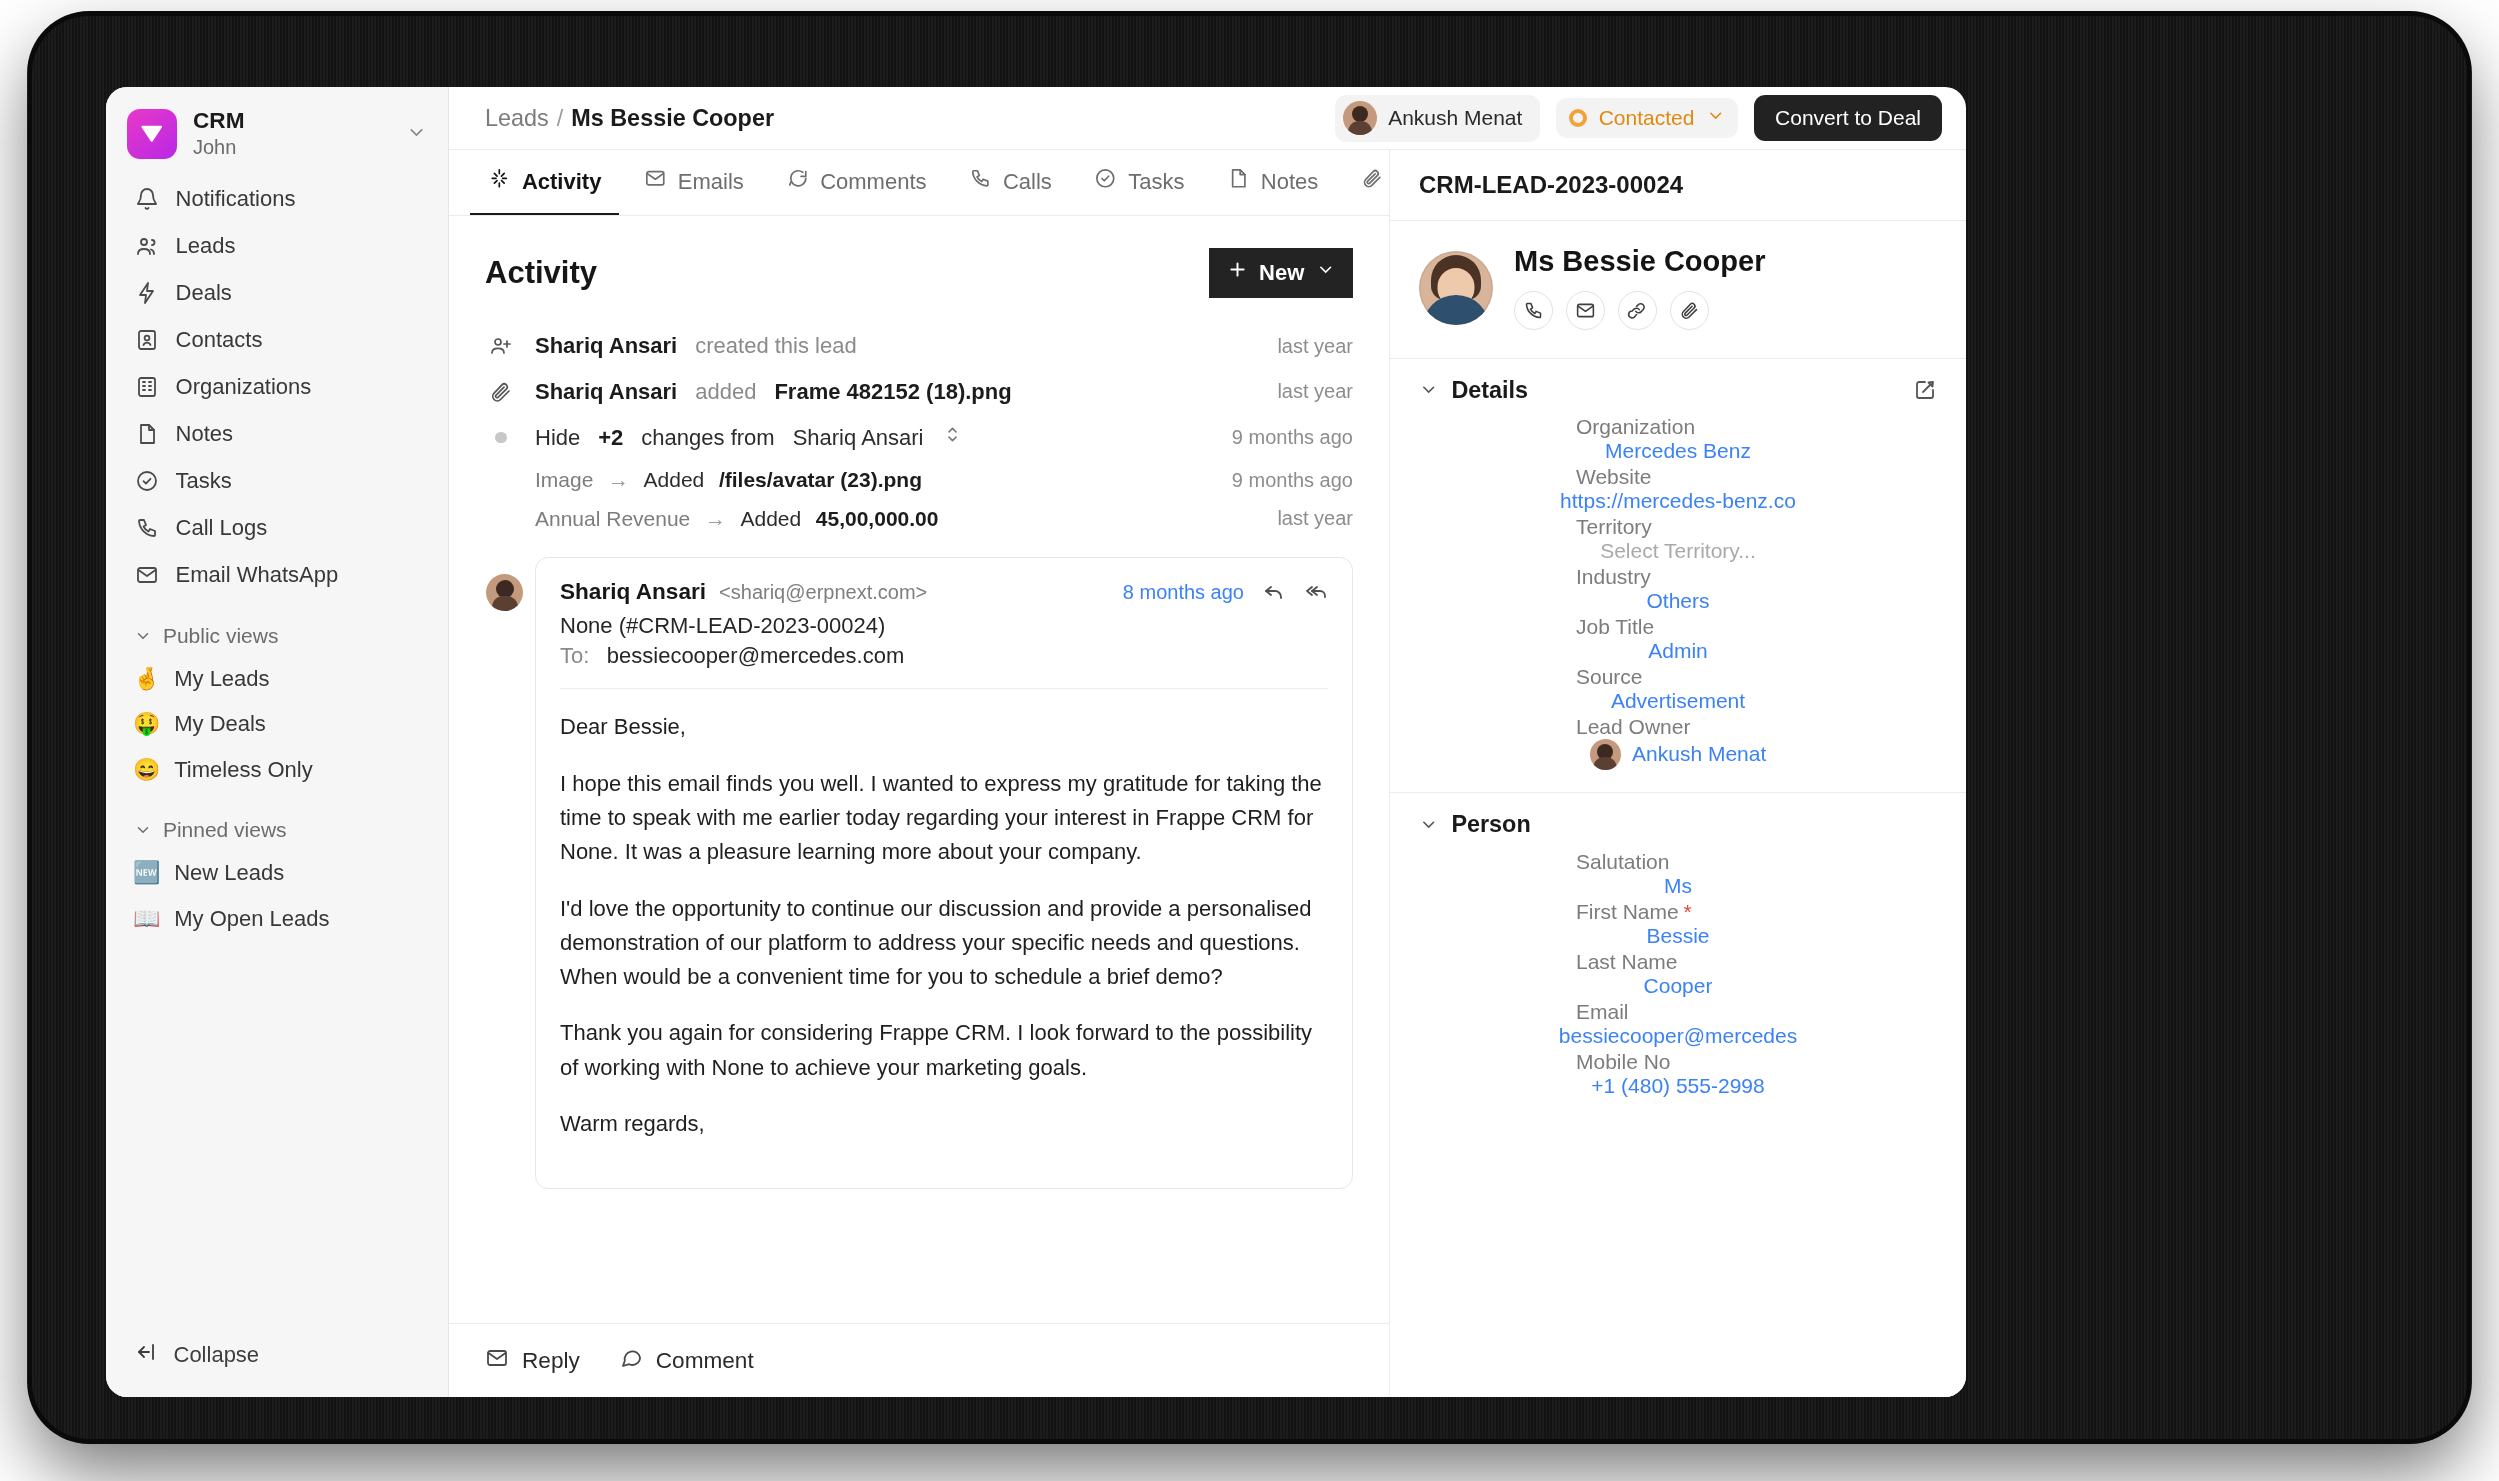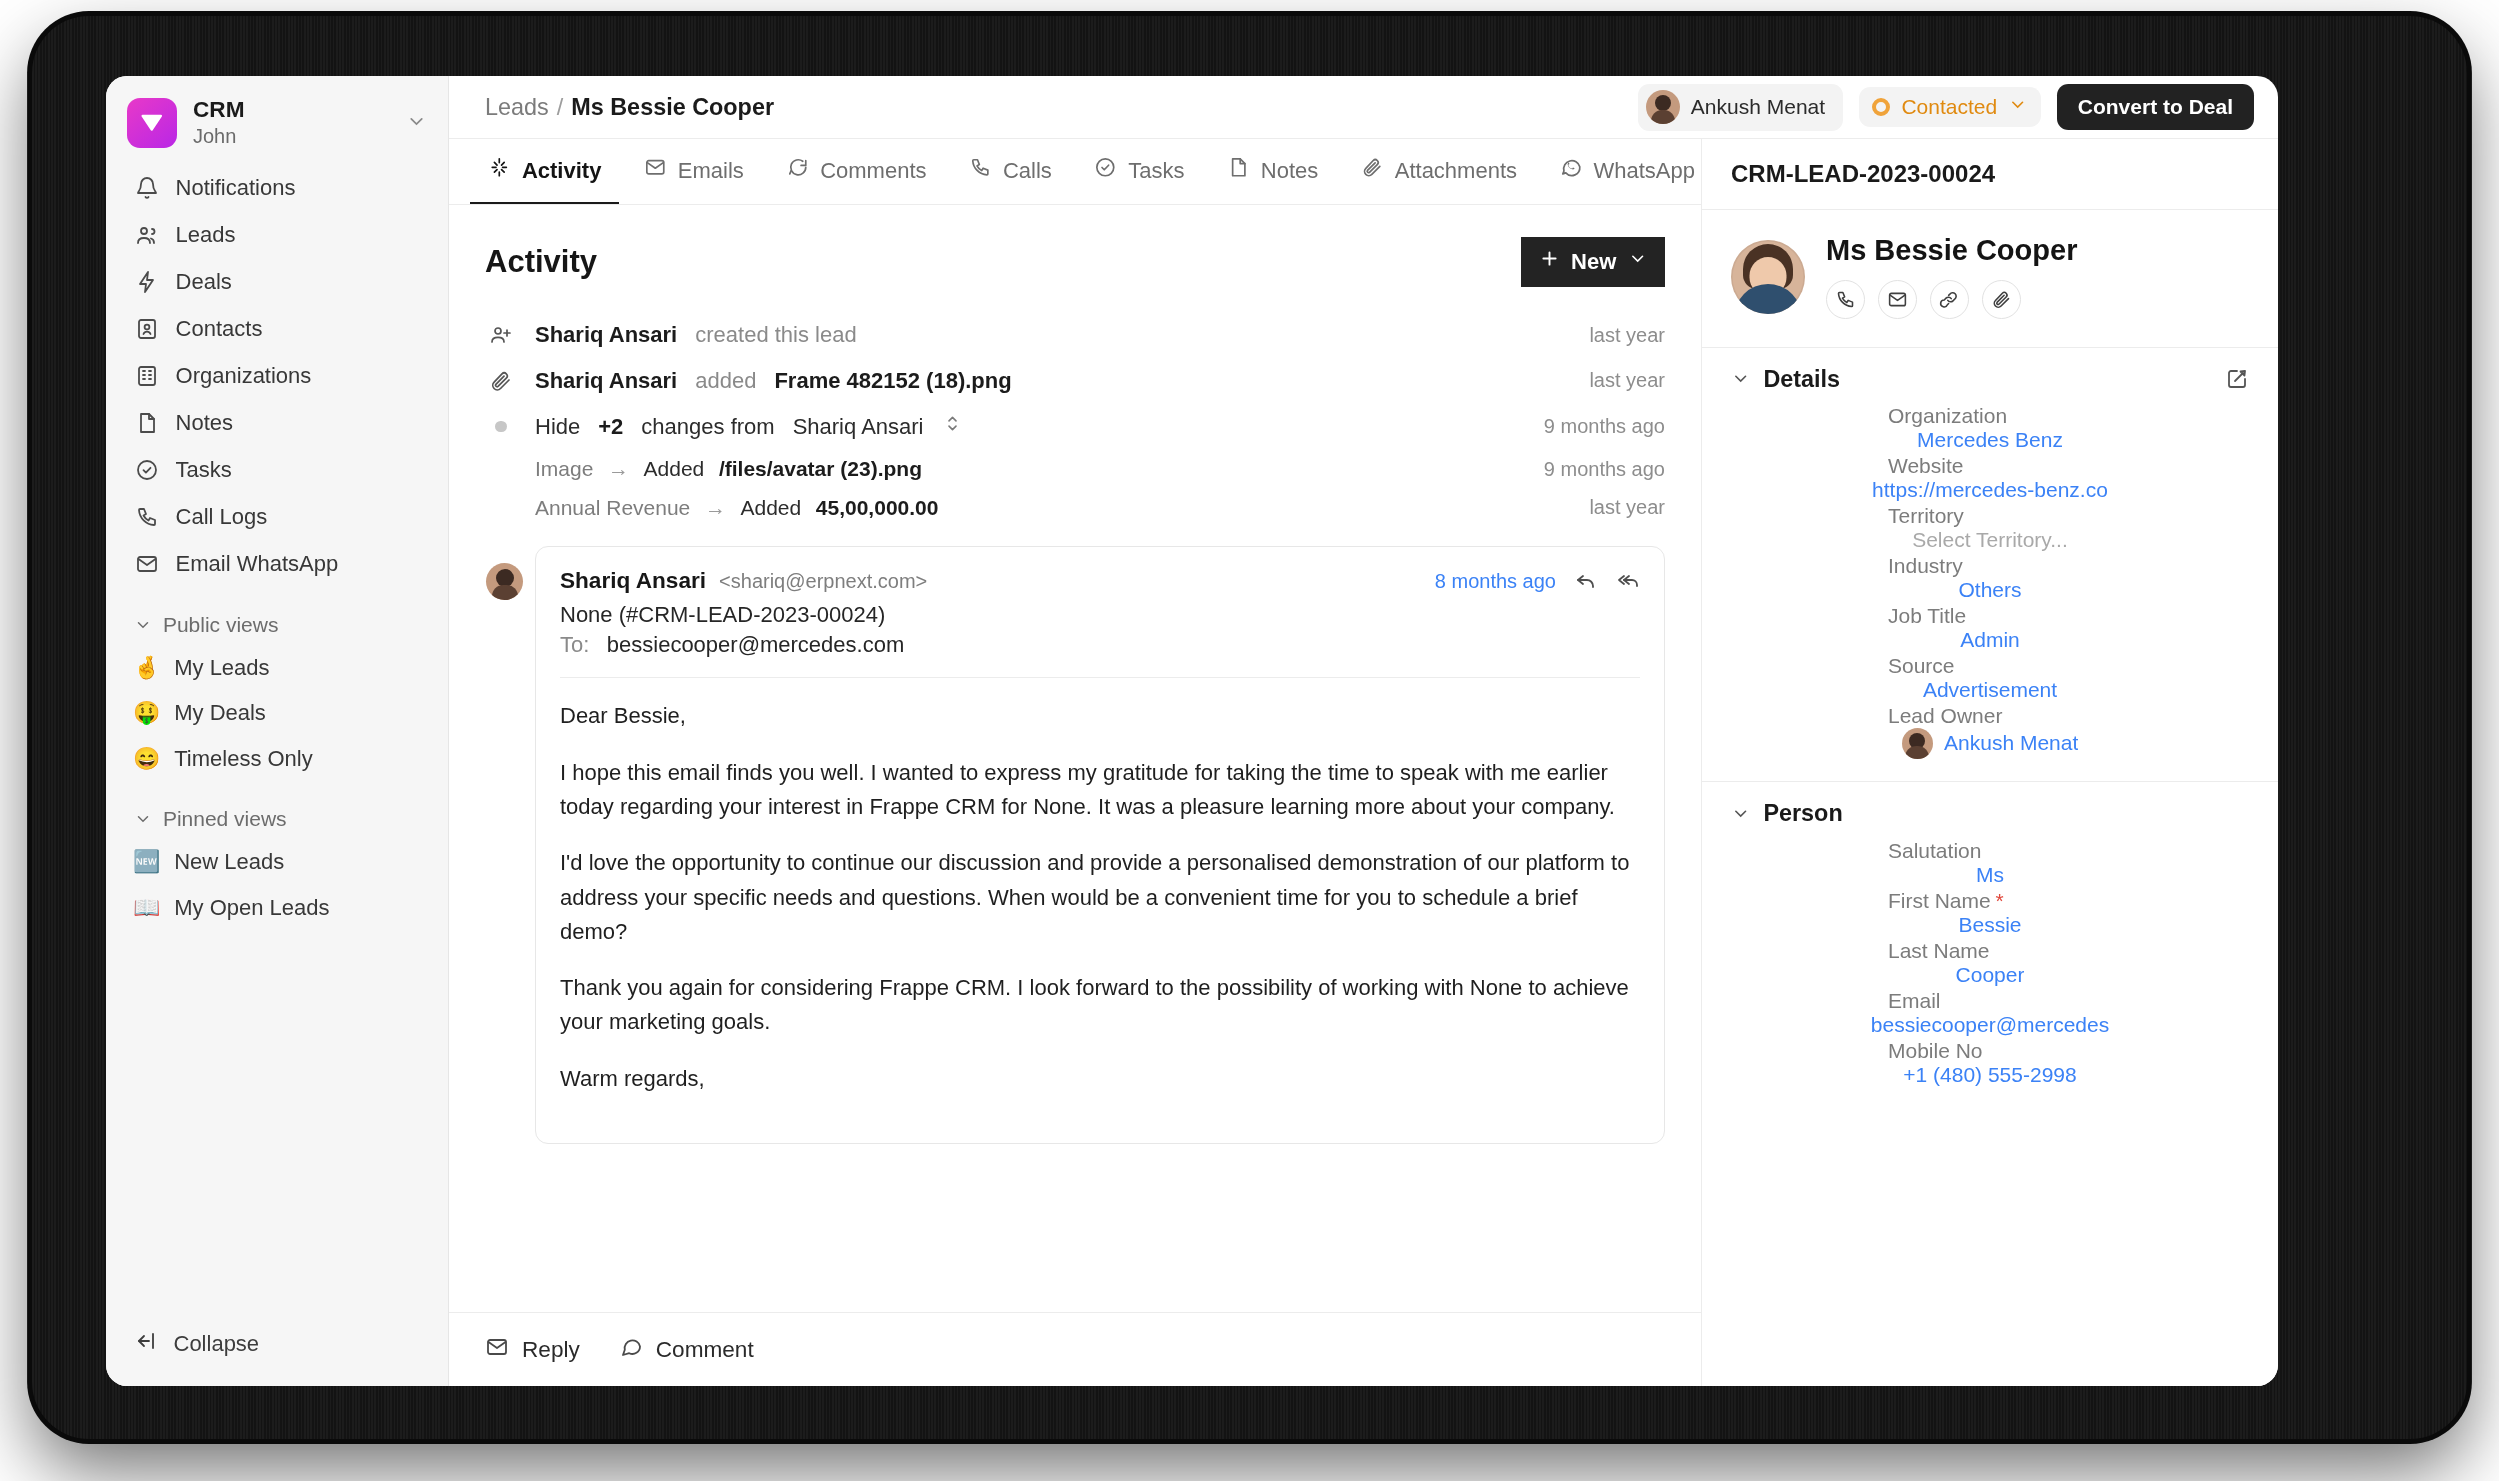"CRM" #screen { top: 60px -> 71px; width: 2172px -> 1860px }
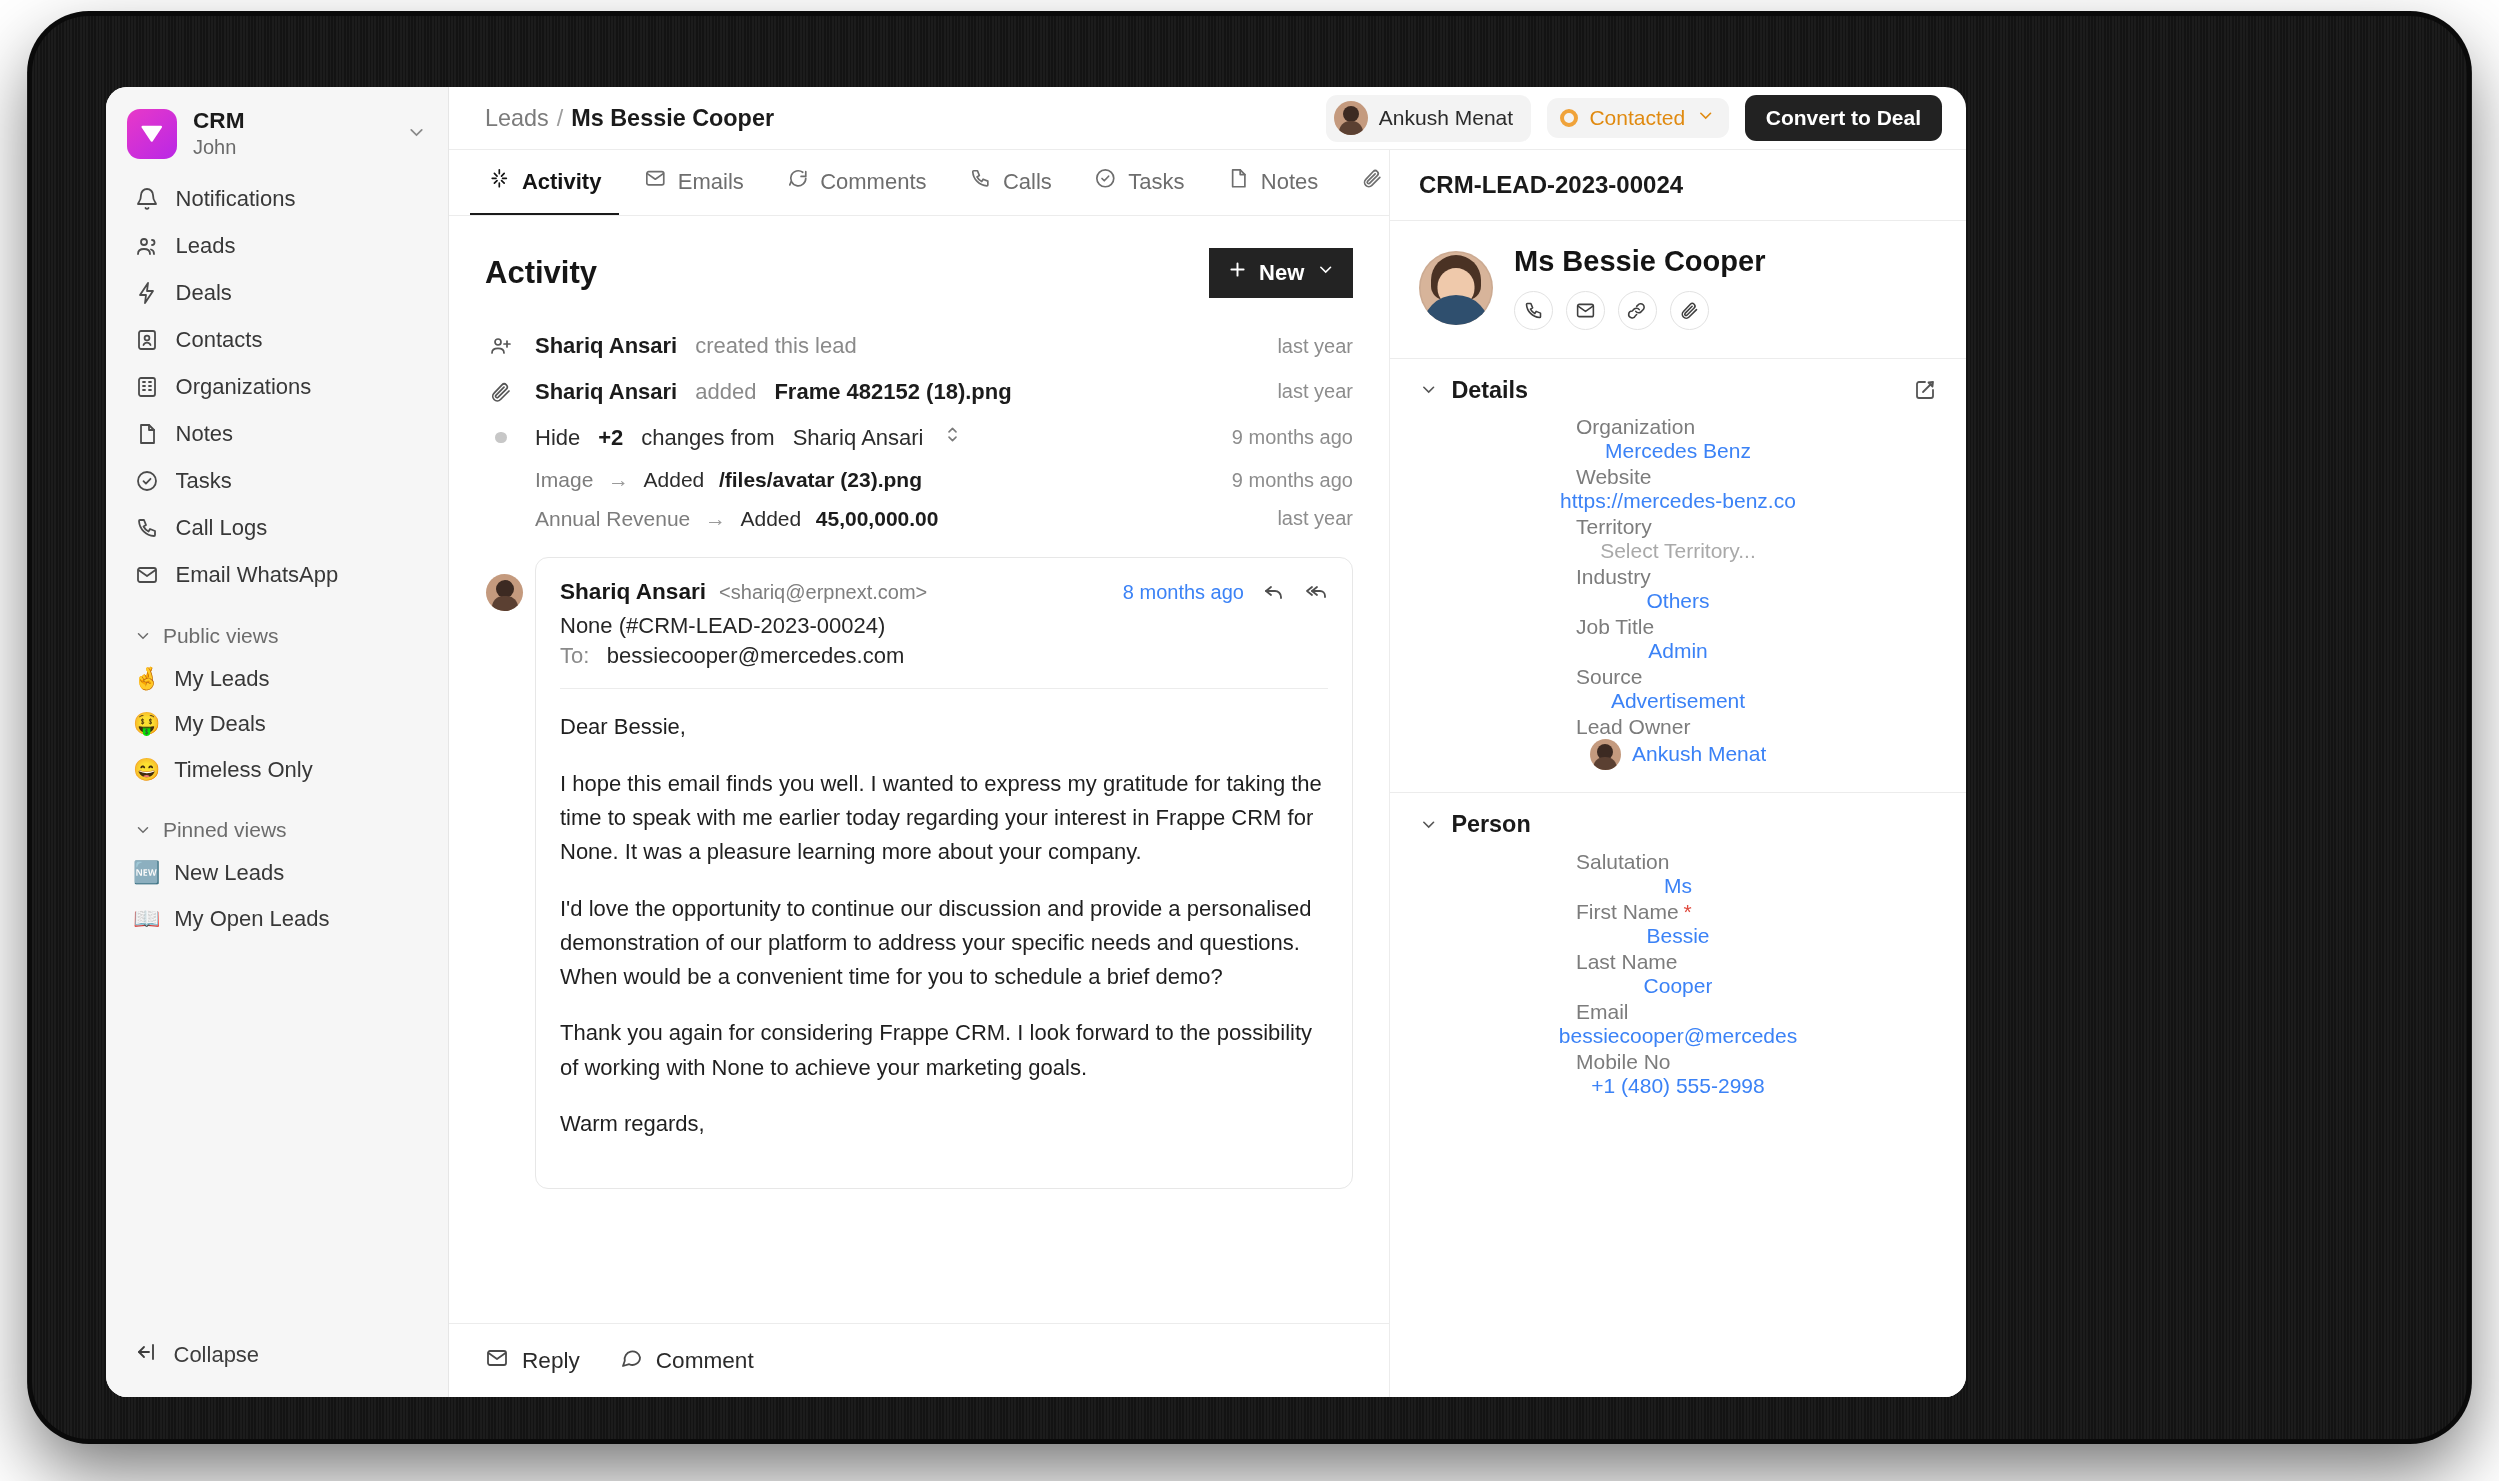"Convert to Deal" .convert-btn { font-weight: 700 -> 400 }
